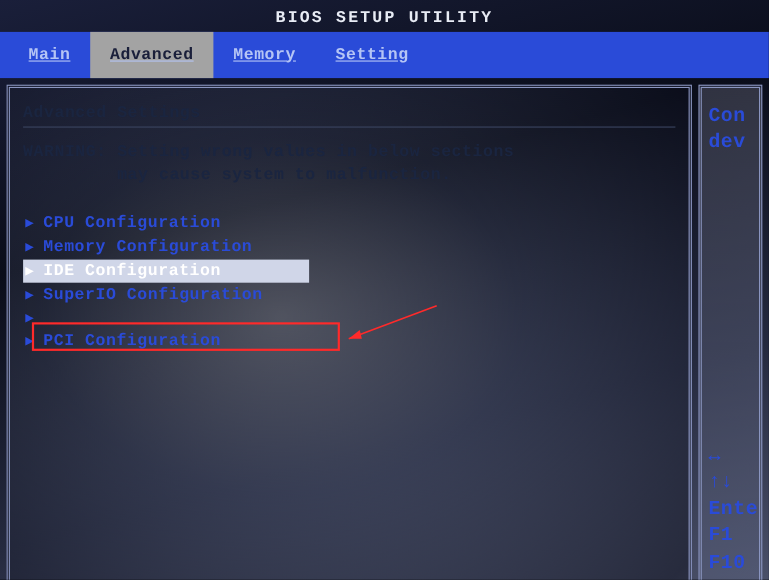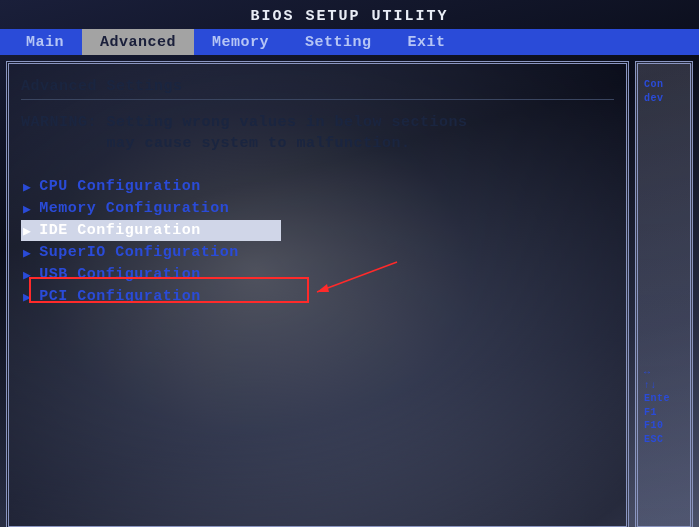"Main" .tabs { height: 26px -> 42px; text-decoration: none -> underline }
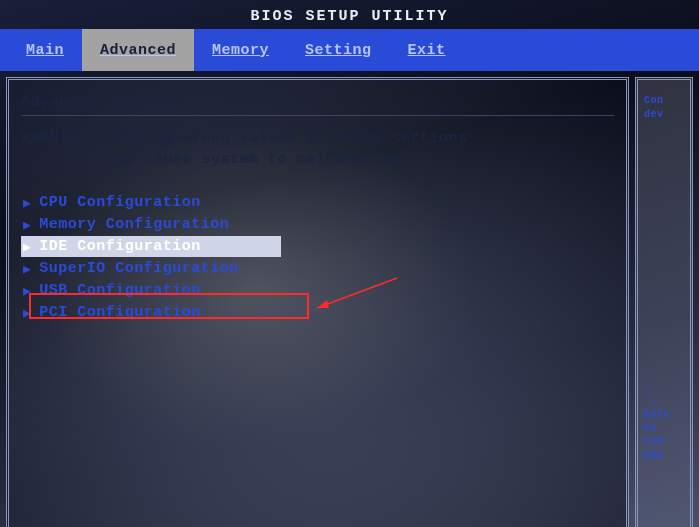"Exit" div.tab { html: <div> <span>Exit</span> </div> -> none }
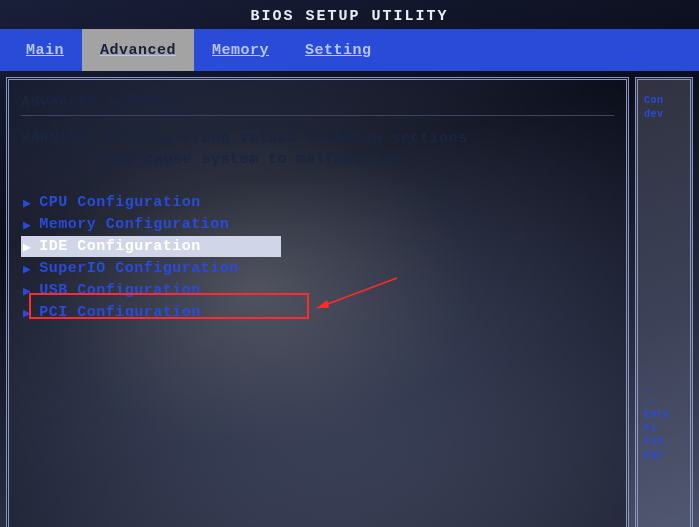"Con" .help-text { font-size: 10px -> 18px }
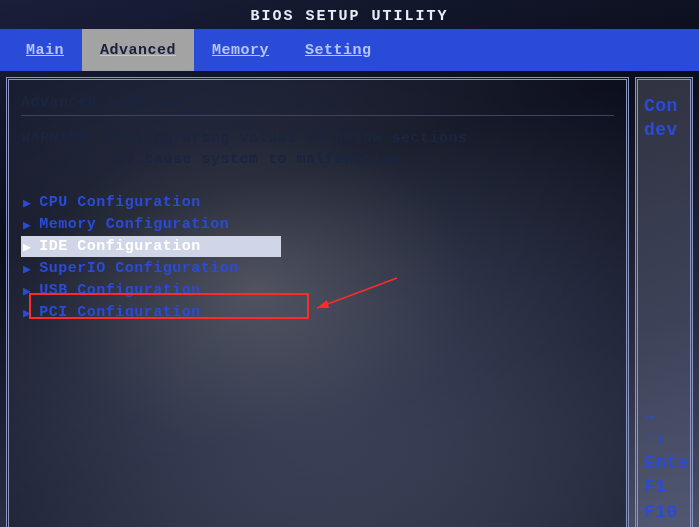"USB Configuration" span { html: <span>USB Configuration</span> -> none }
